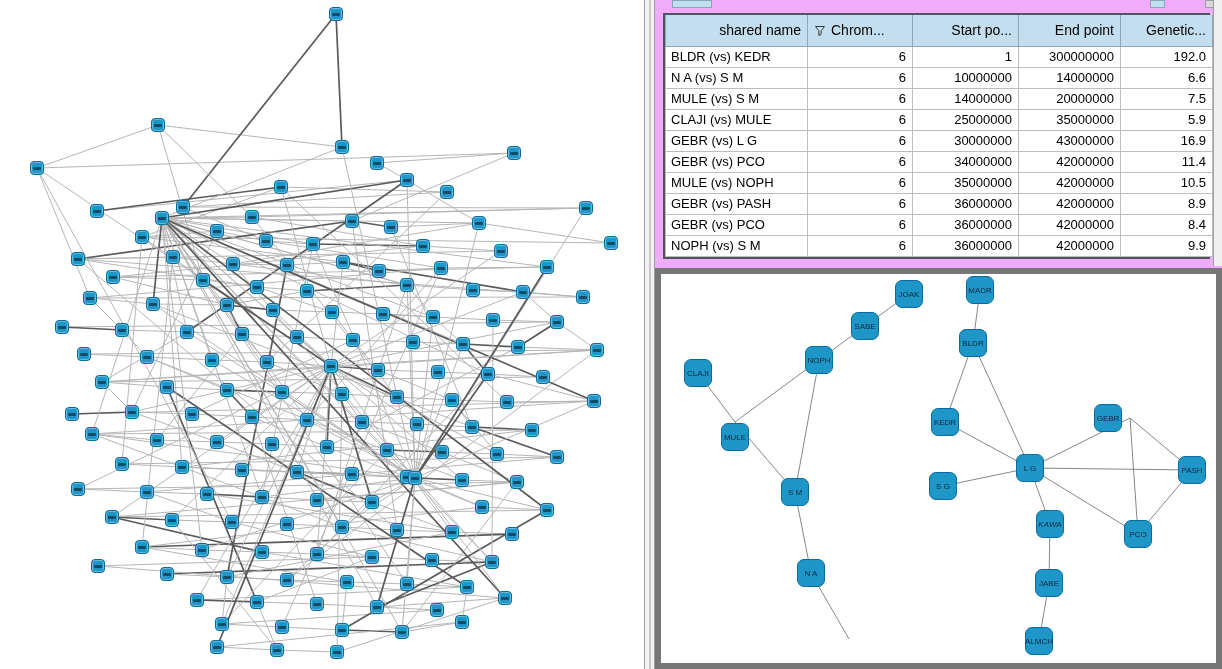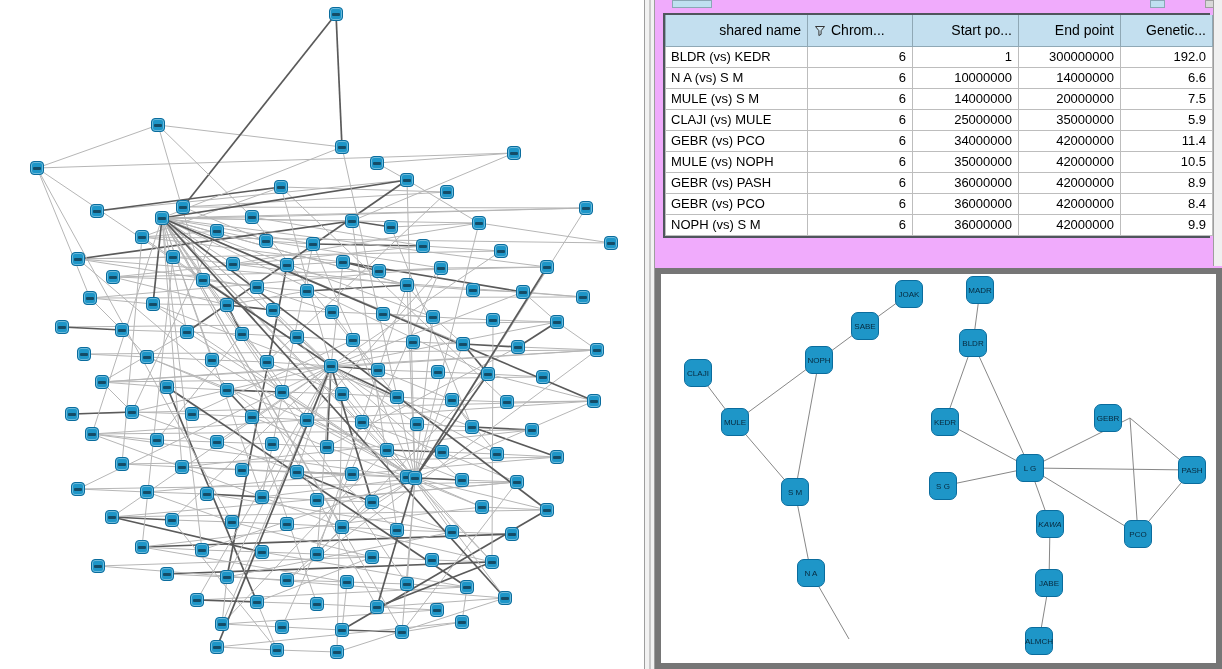"GEBR (vs) L G" tr { html: none -> <tr> <td>GEBR (vs) L G</td> <td>6</td> <td>30000000</td> <td>43000000</td> <td>16.9</td> </tr> }
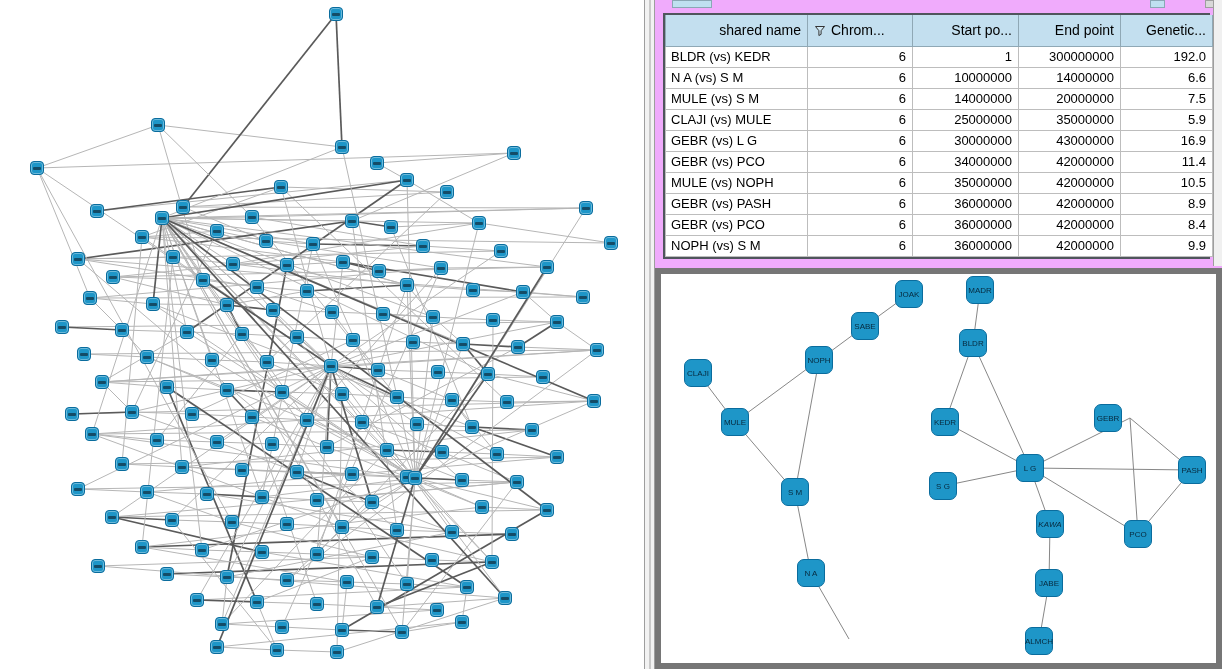"MULE" div.mini-node { top: 134px -> 149px }
